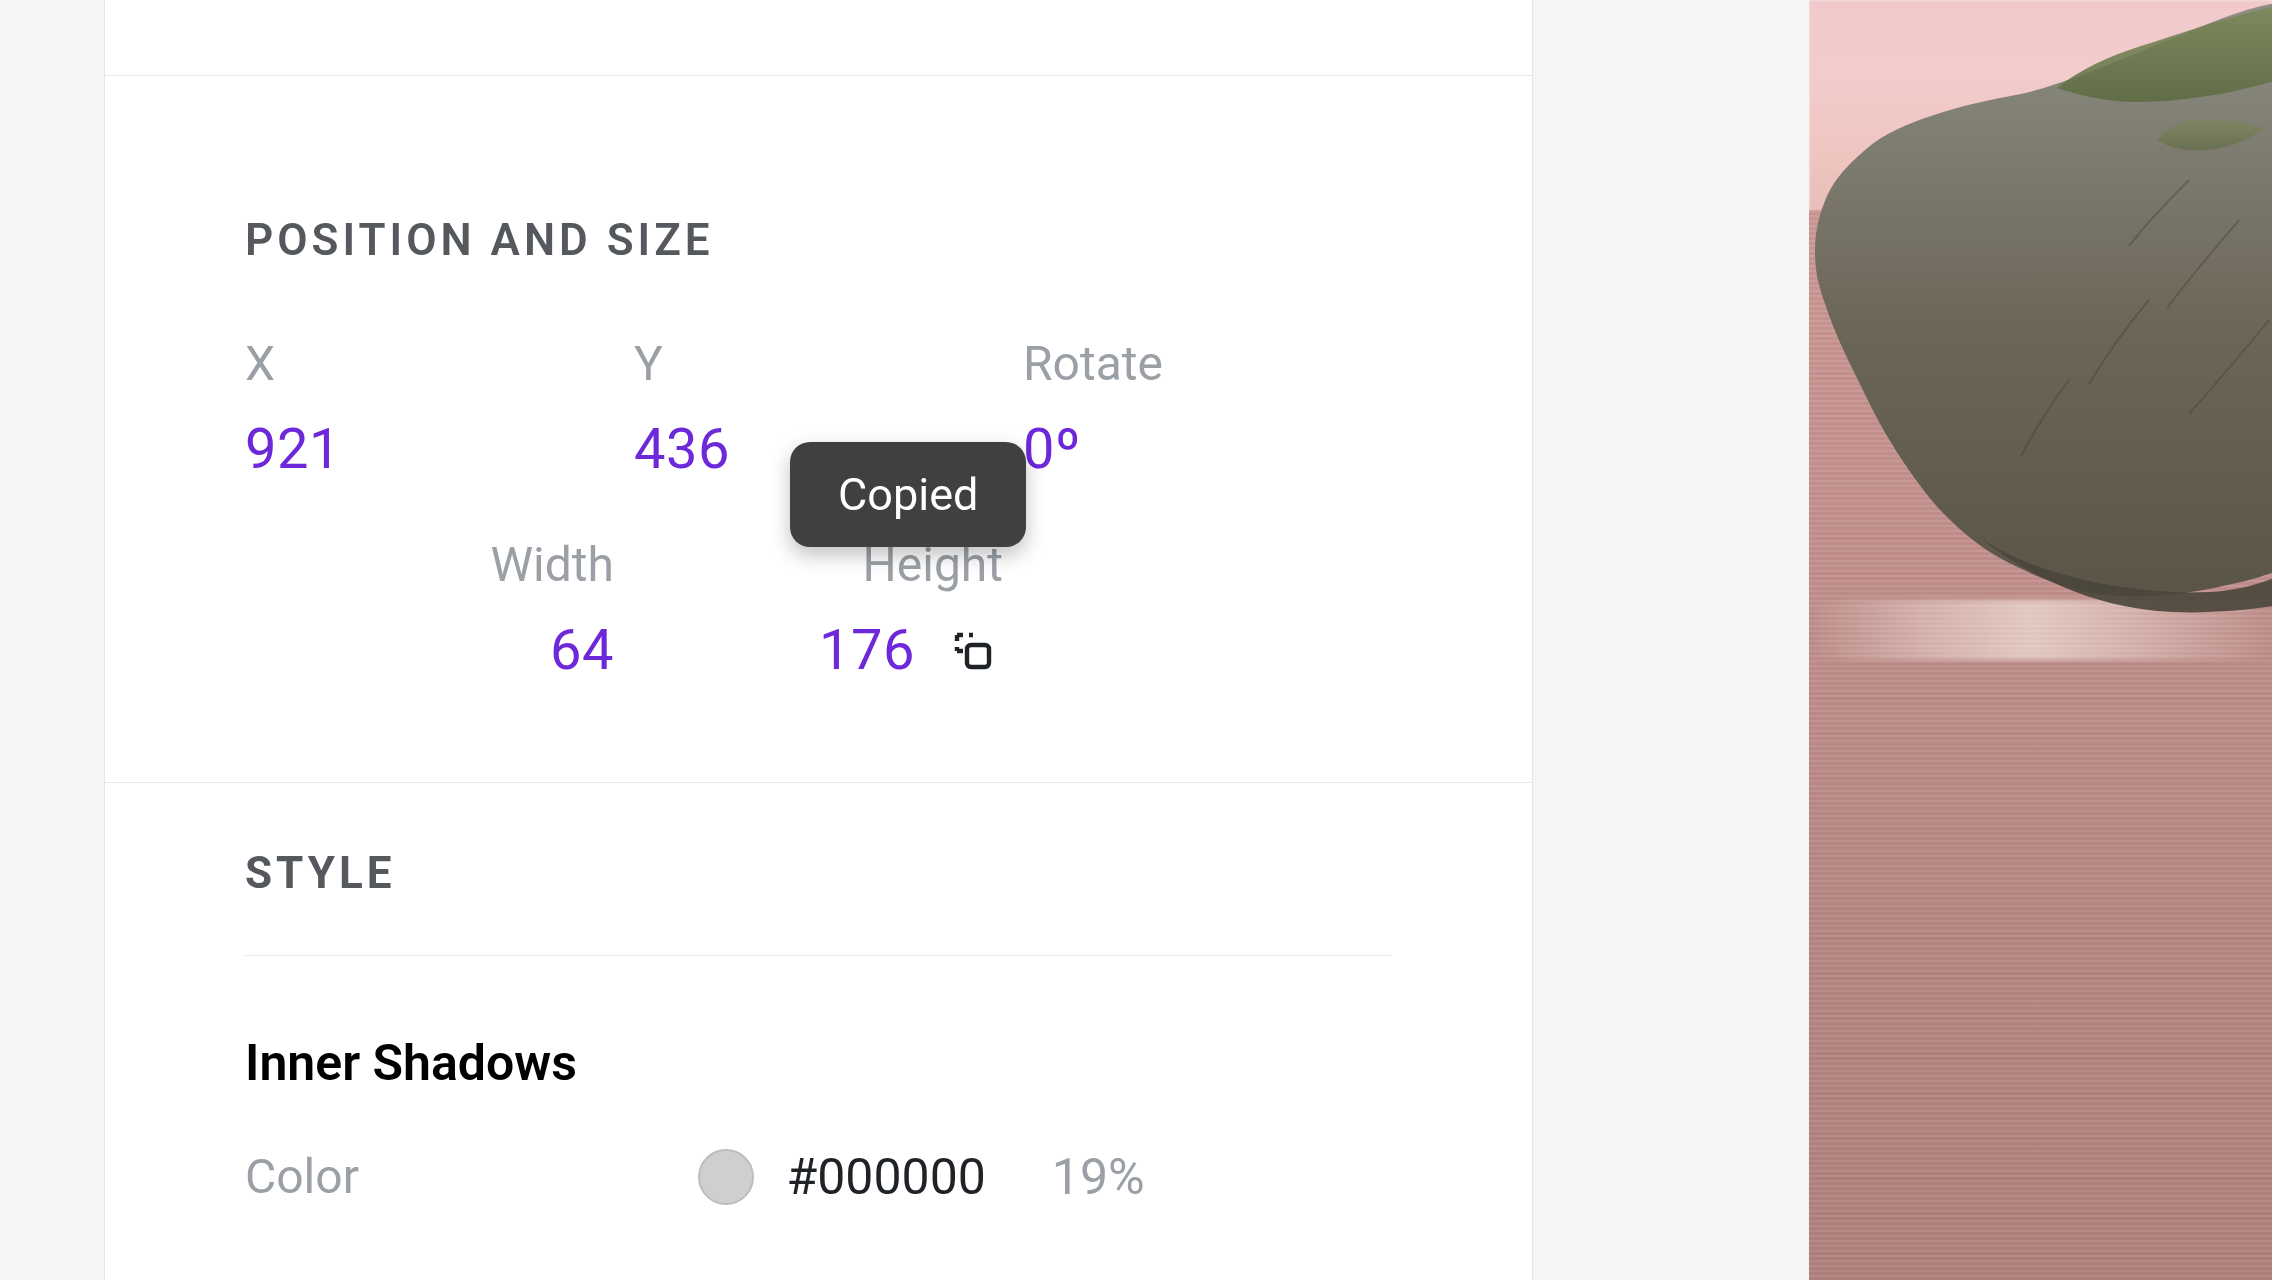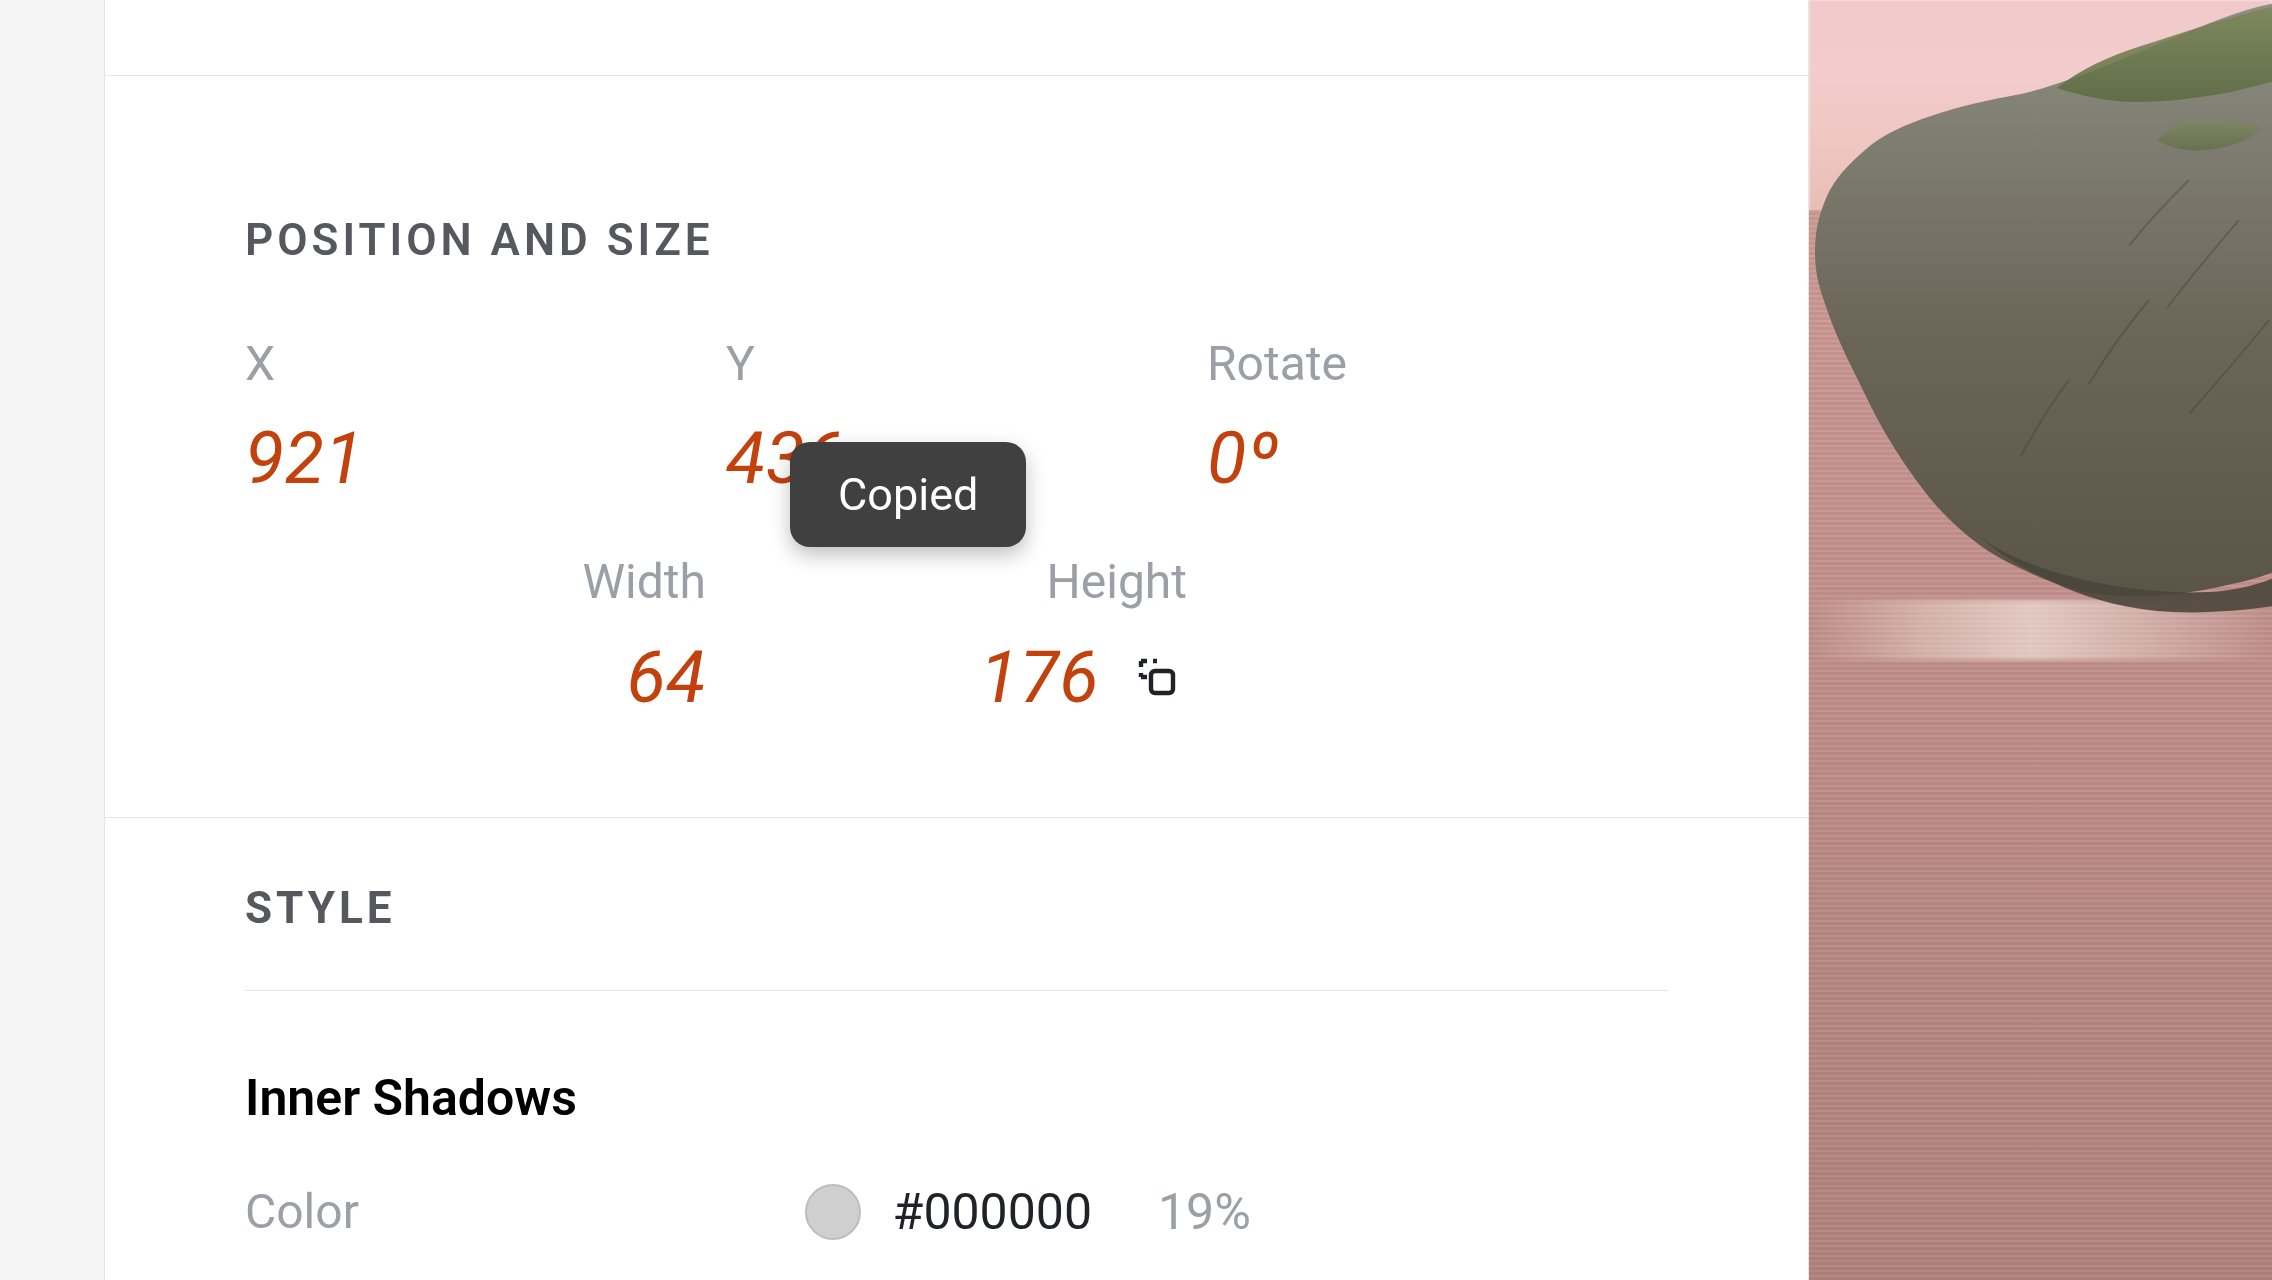"POSITION AND SIZE" .panel { width: 1705px -> 1429px }
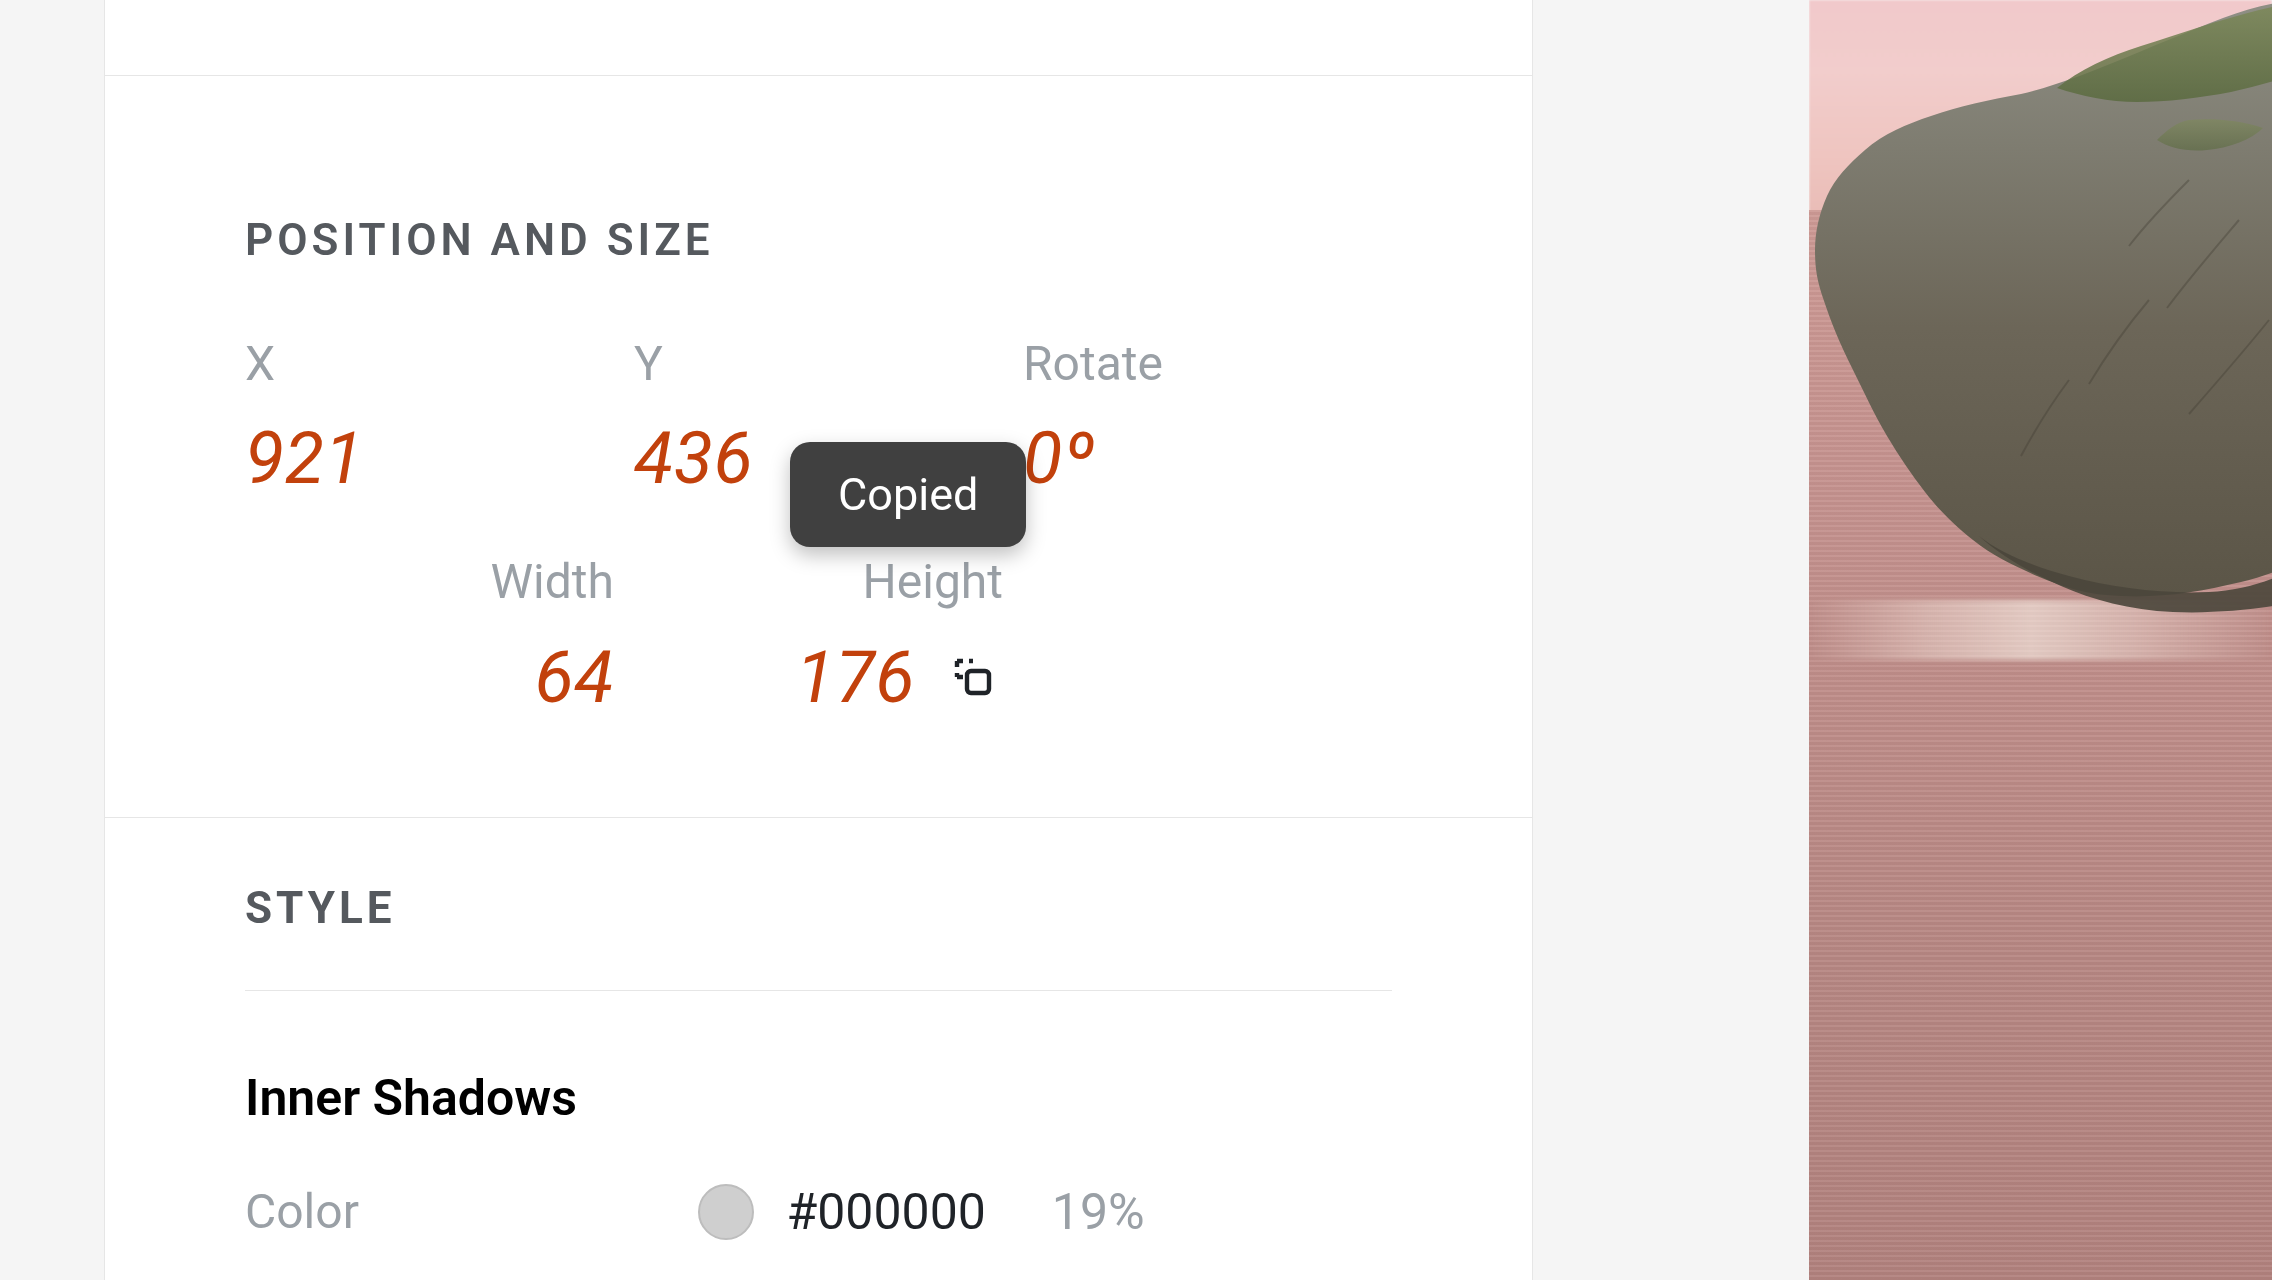"921" .field-value { color: #c2410c -> #6d28d9; font-size: 72px -> 56px; font-style: italic -> none }
